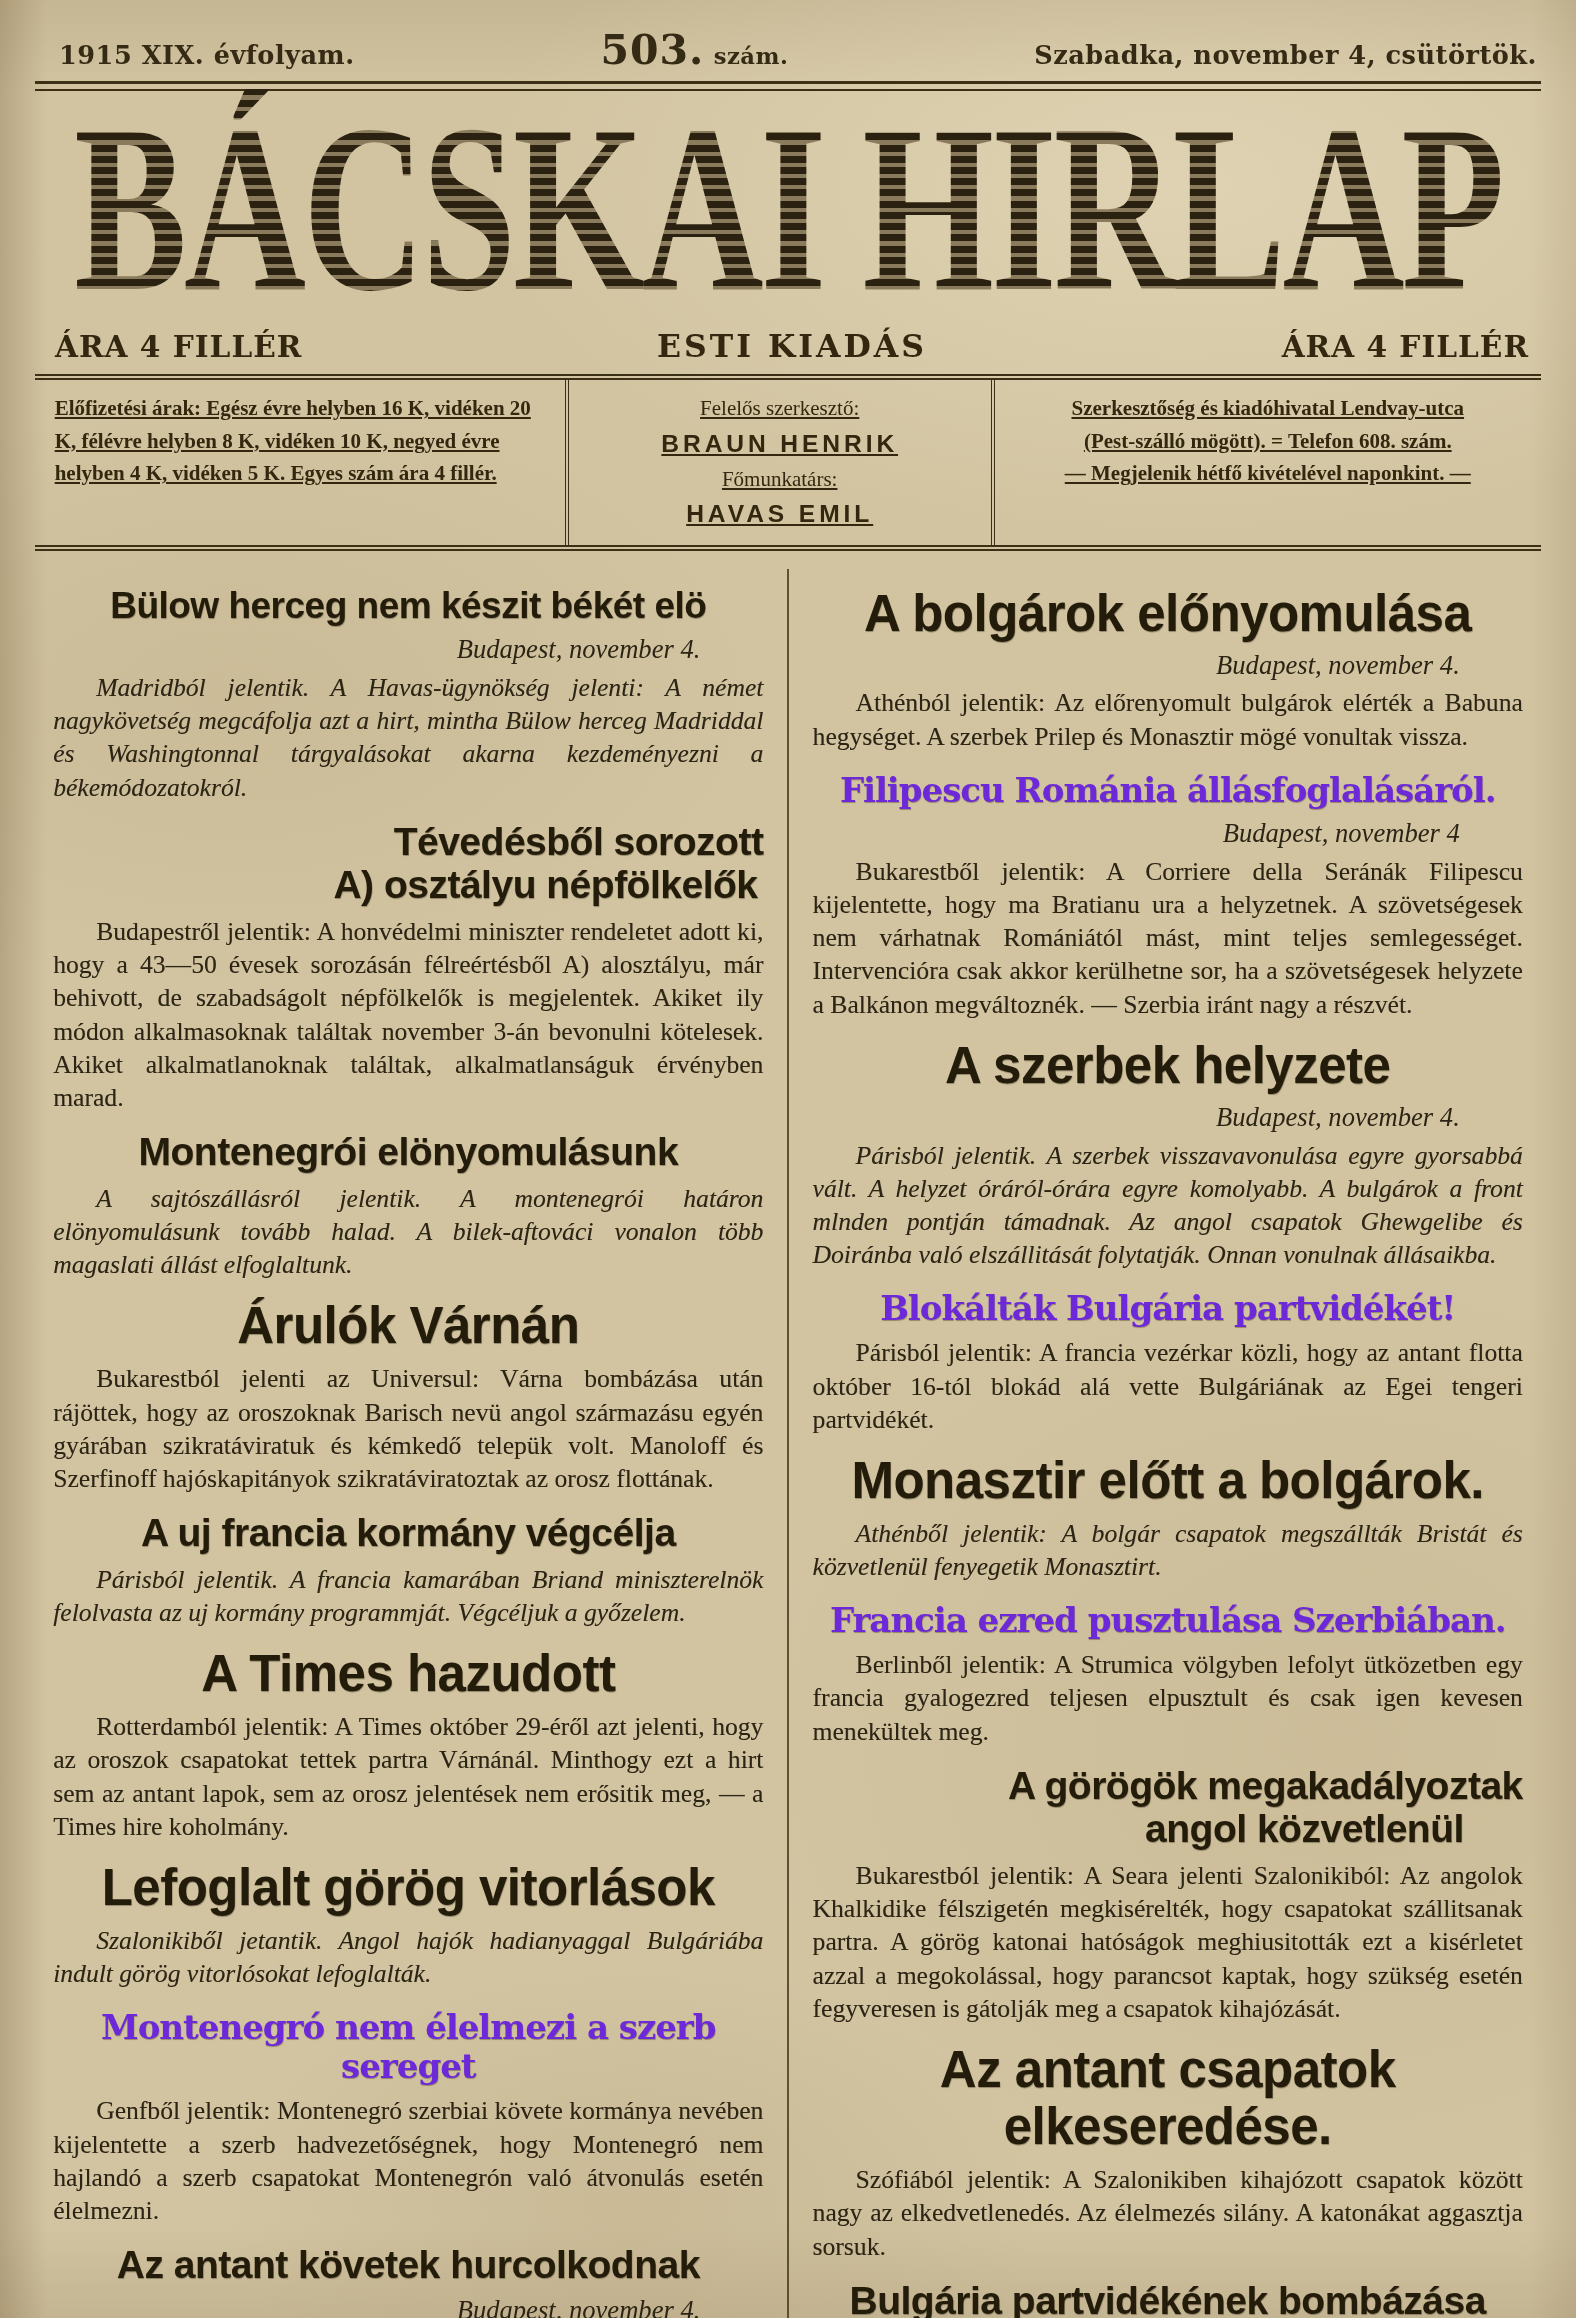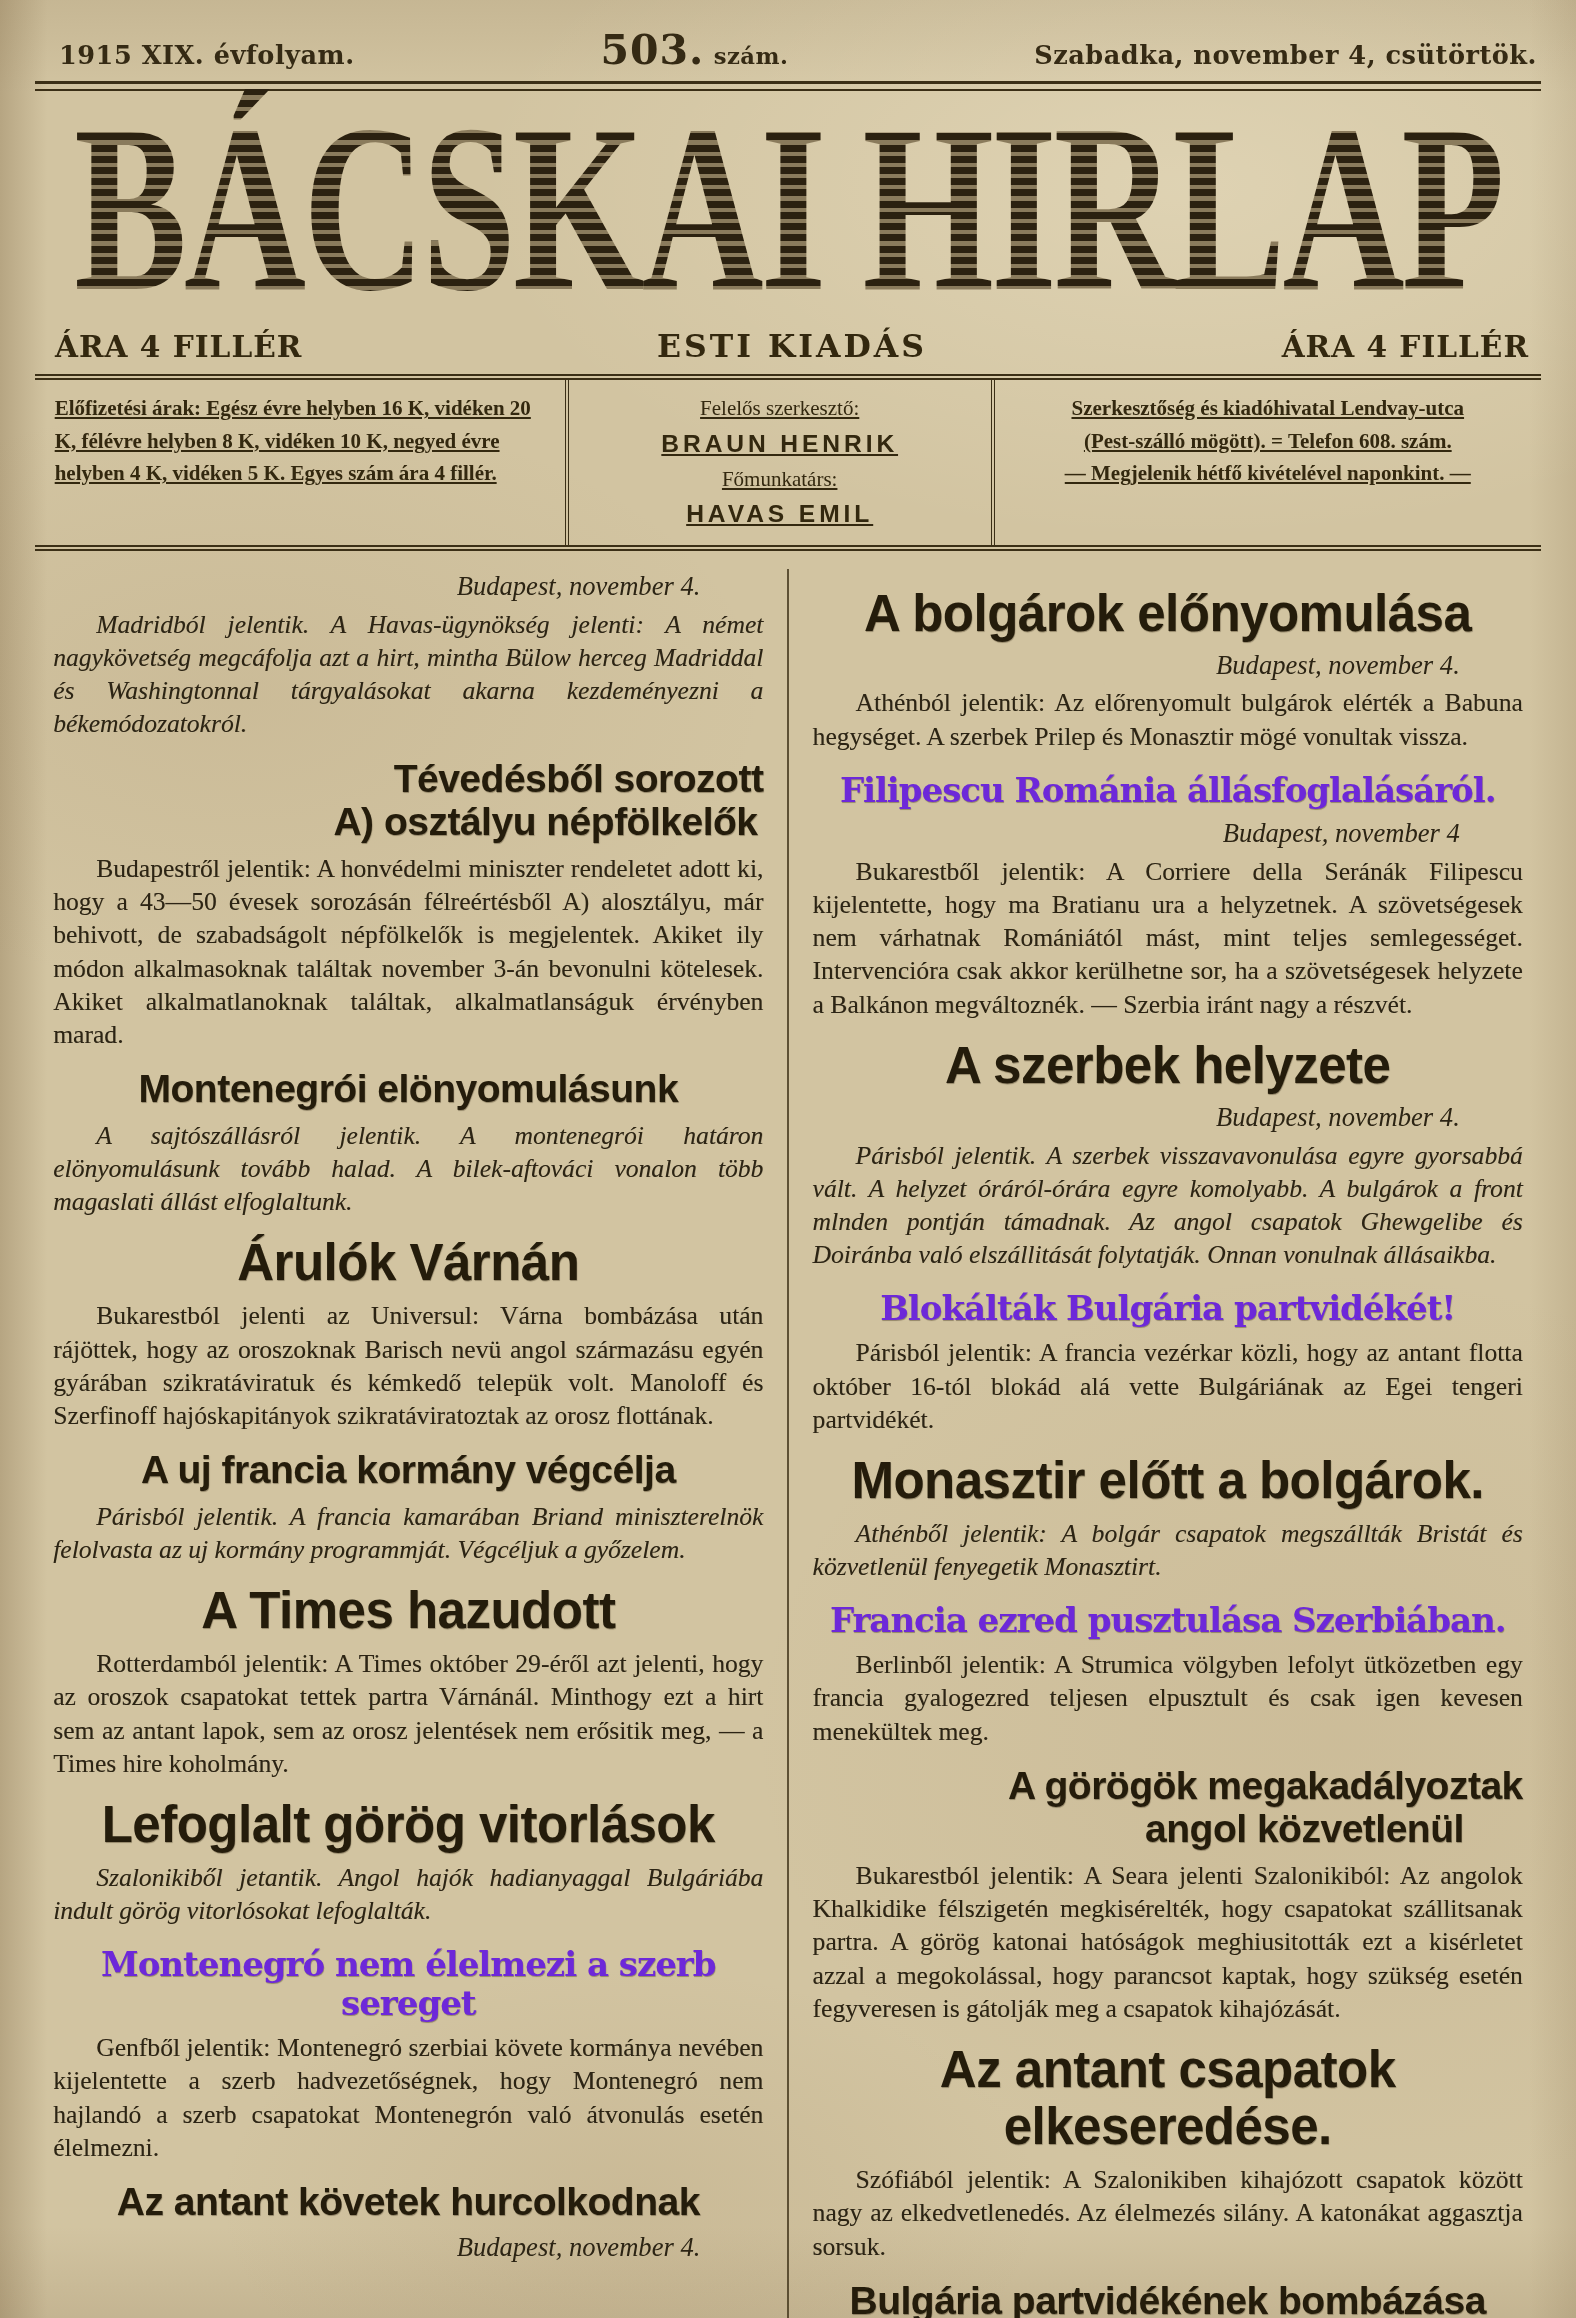"Bülow herceg nem készit békét" div.hl { html: none -> <div>Bülow herceg nem készit békét elö</div> }
